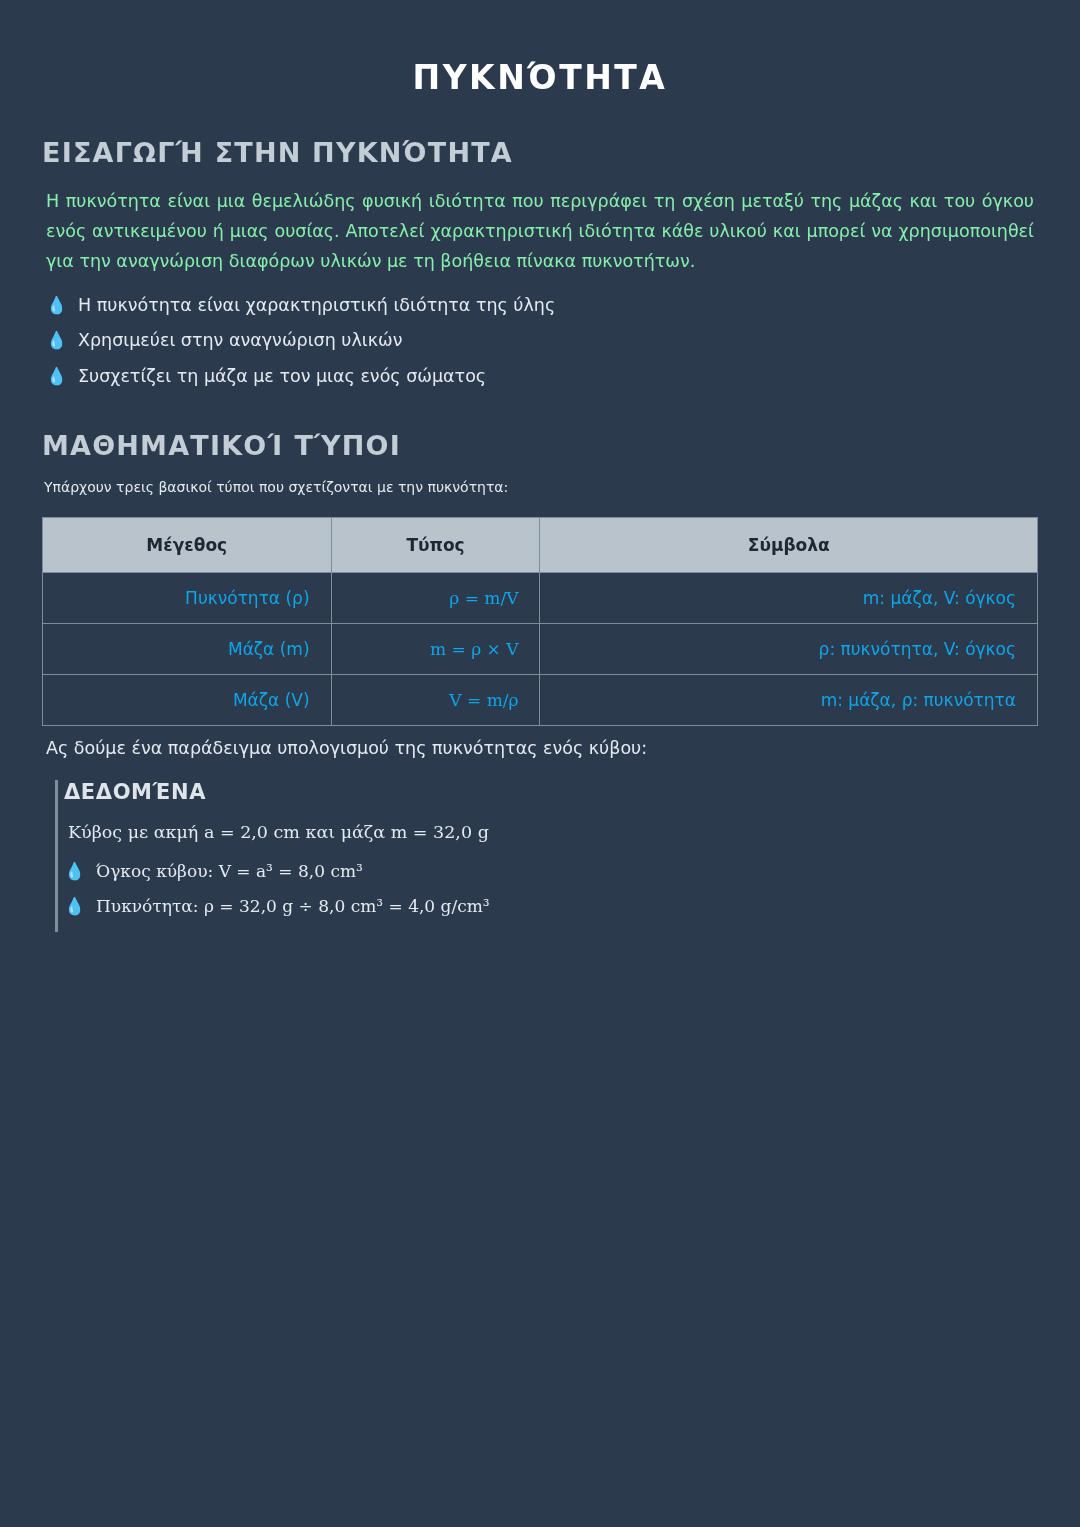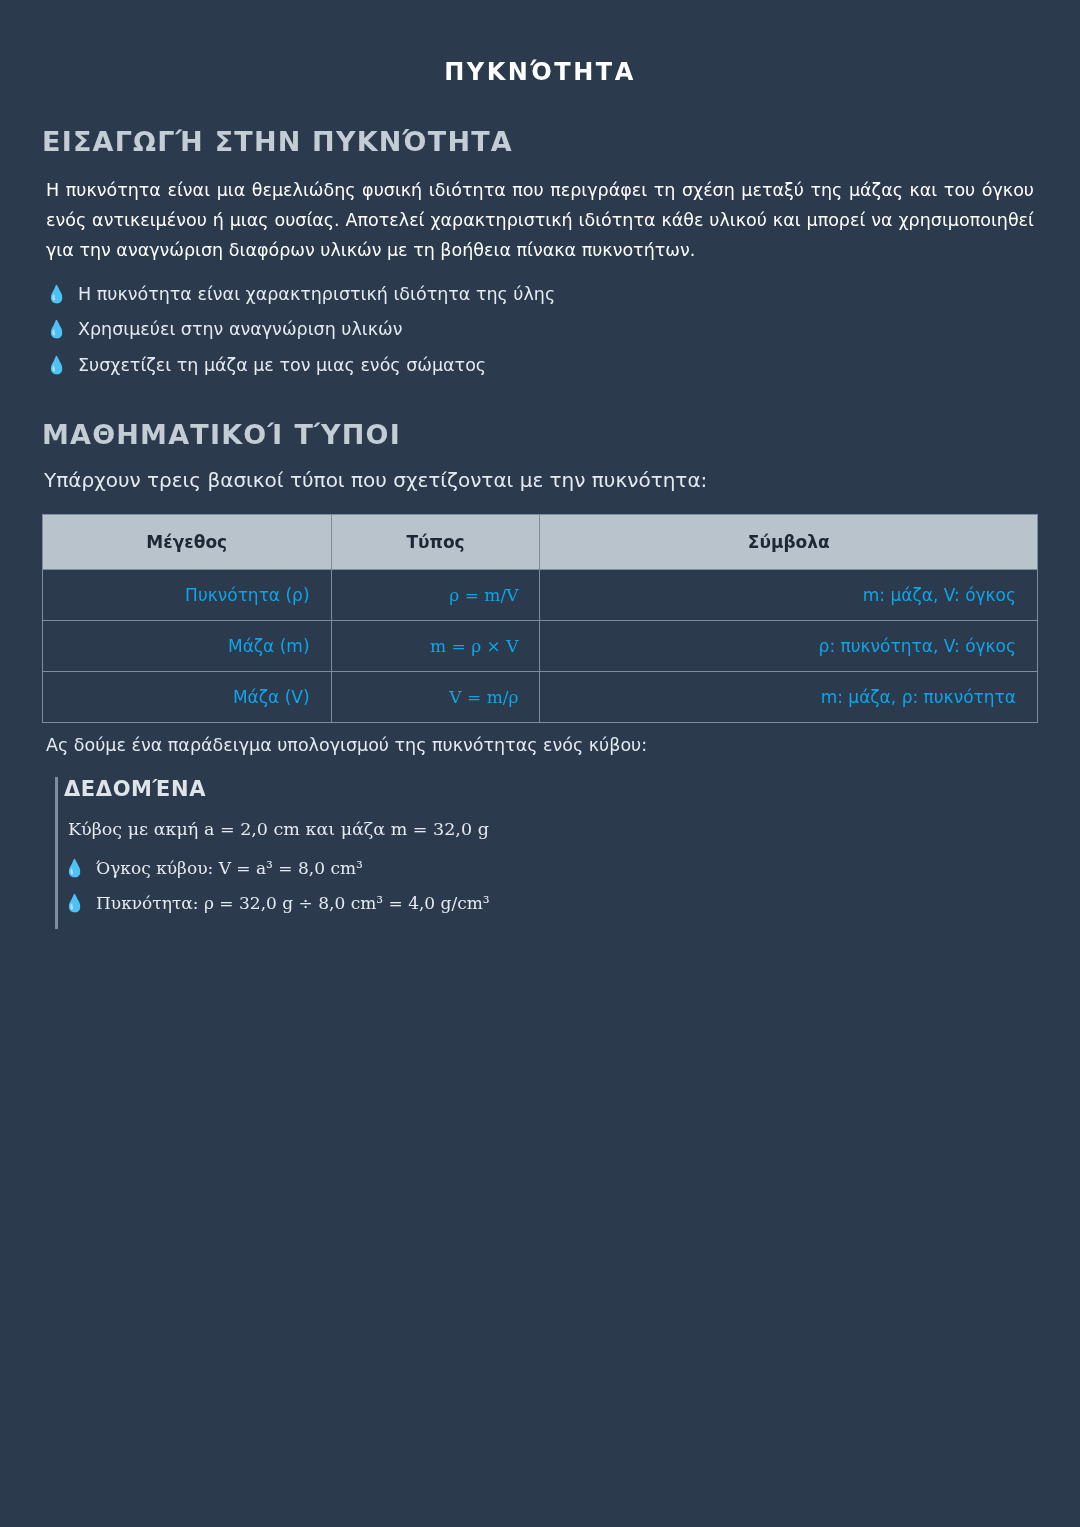"ΠΥΚΝΌΤΗΤΑ" .doc-title { font-size: 24px -> 33px }
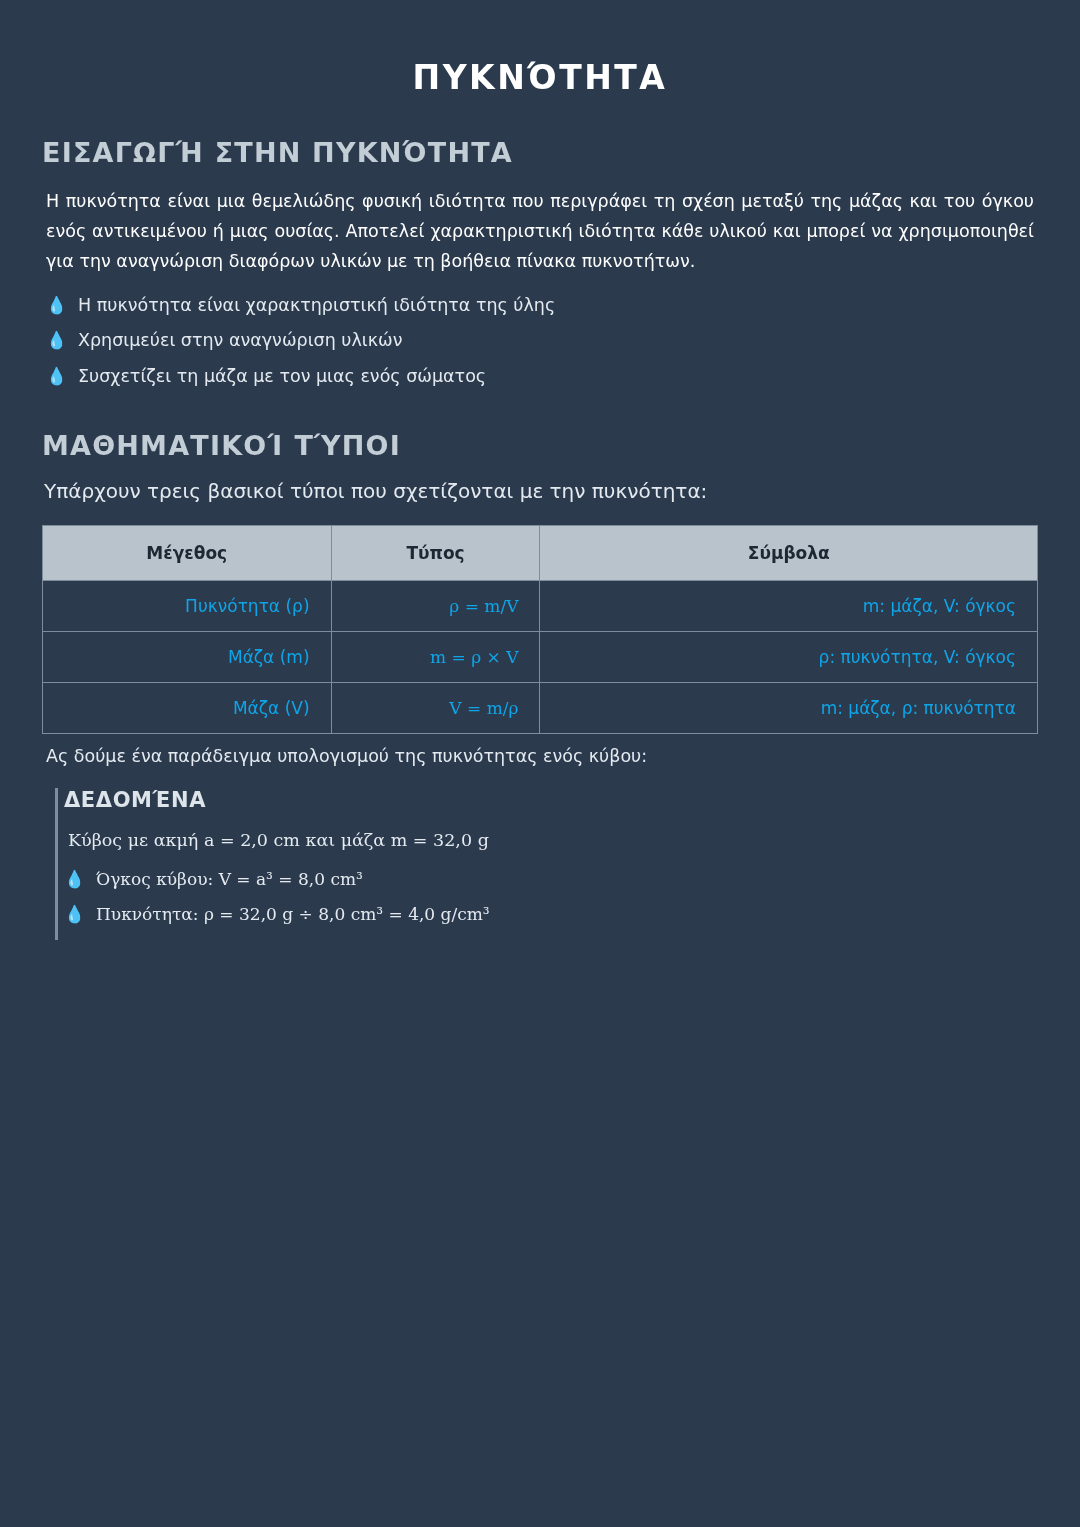"Η πυκνότητα είναι μια θεμελιώδης" .intro-paragraph { color: #ffffff -> #86efac }
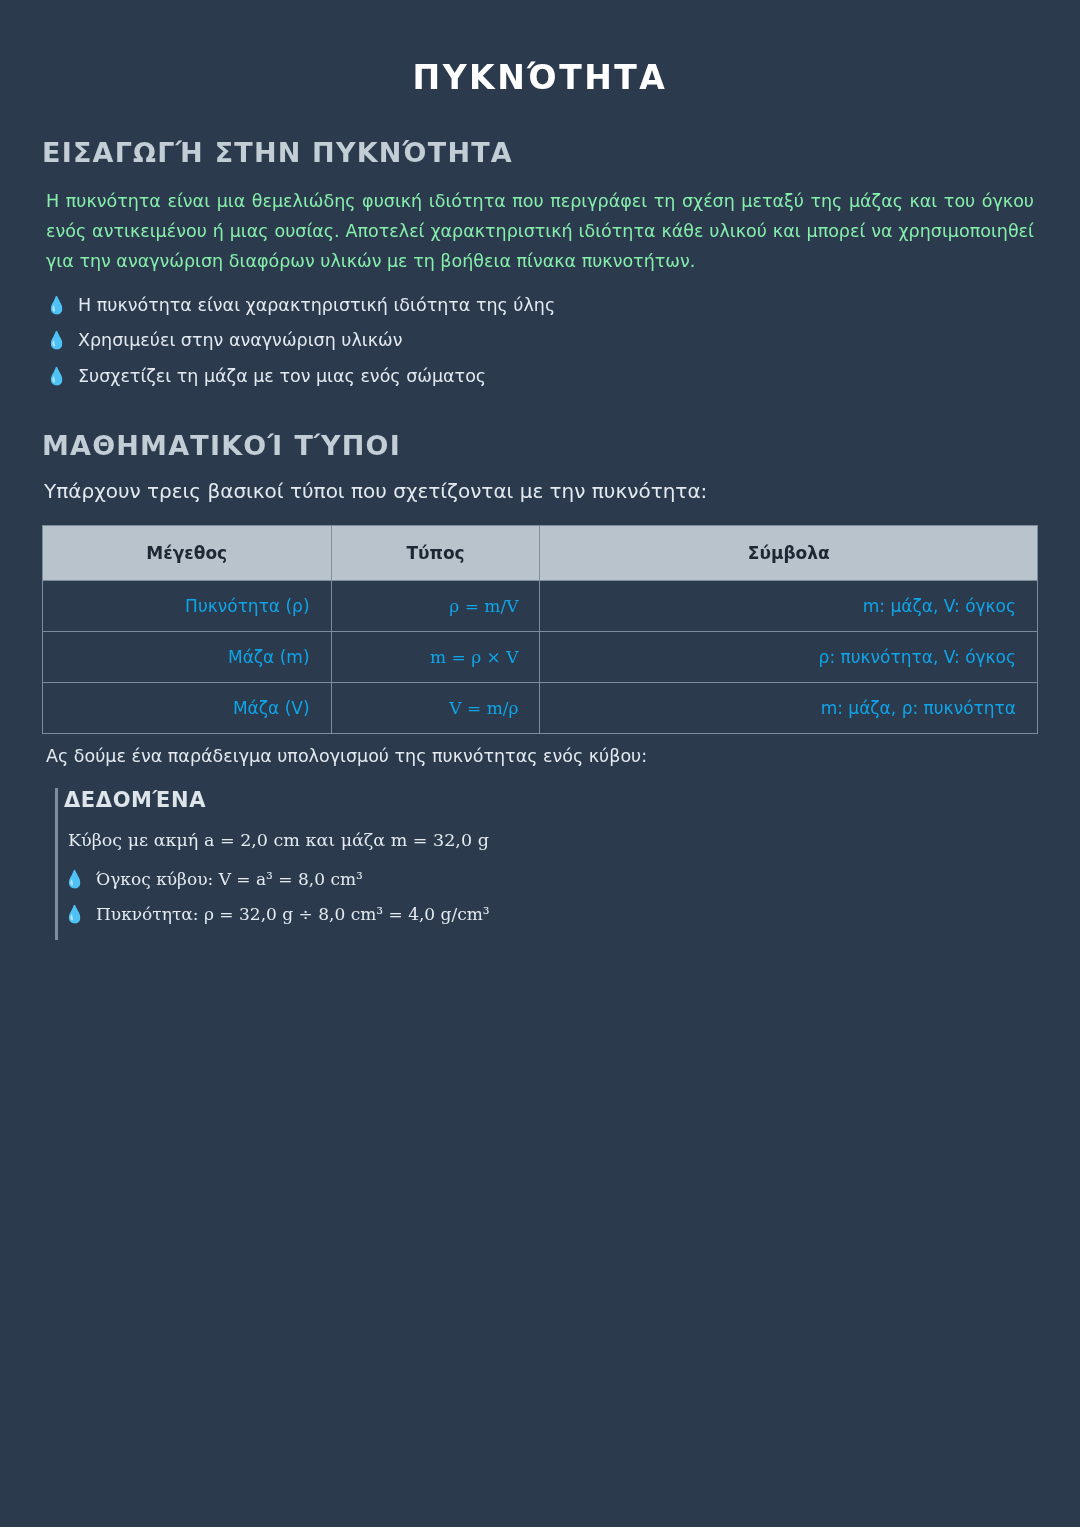"Υπάρχουν τρεις βασικοί τύποι που" .lead-line { font-size: 20px -> 14px }
